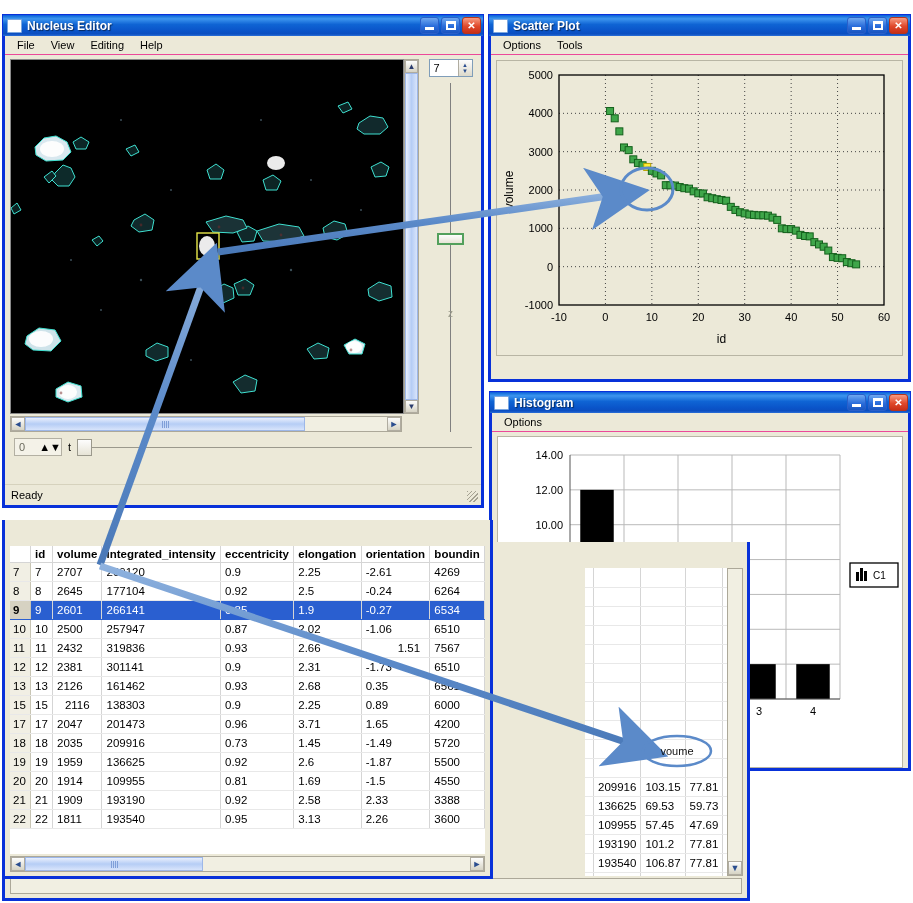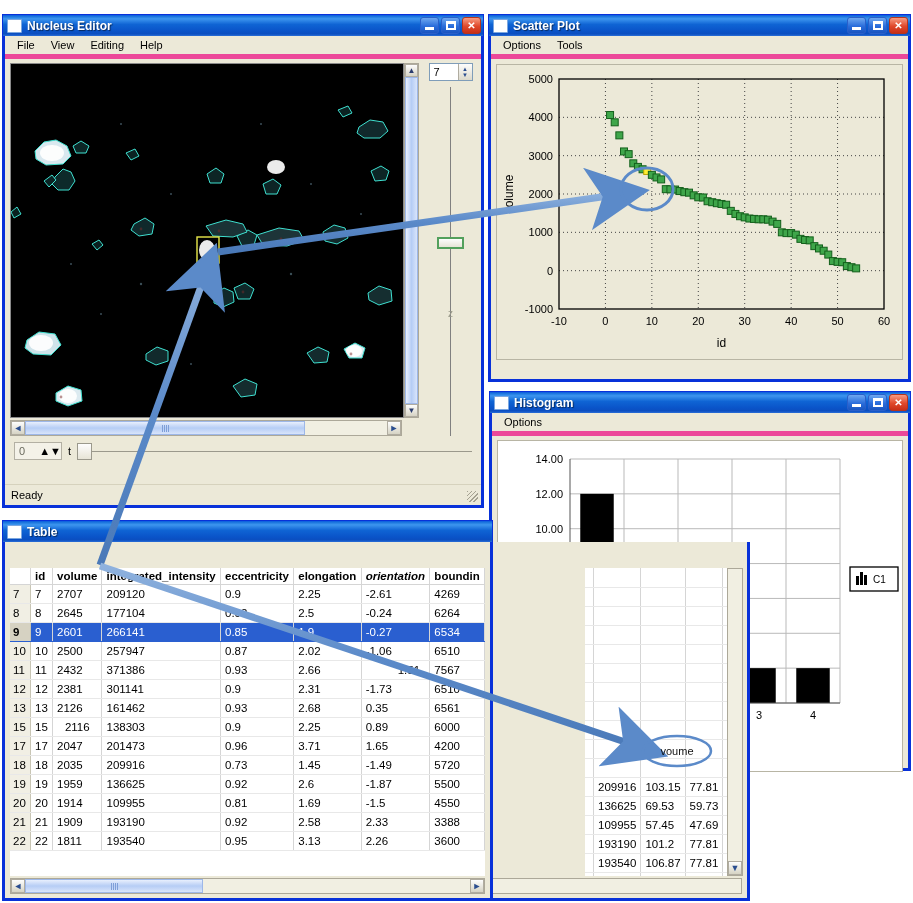"File" .menubar { border-bottom: 5px solid #ec4899 -> 1px solid #ec4899 }
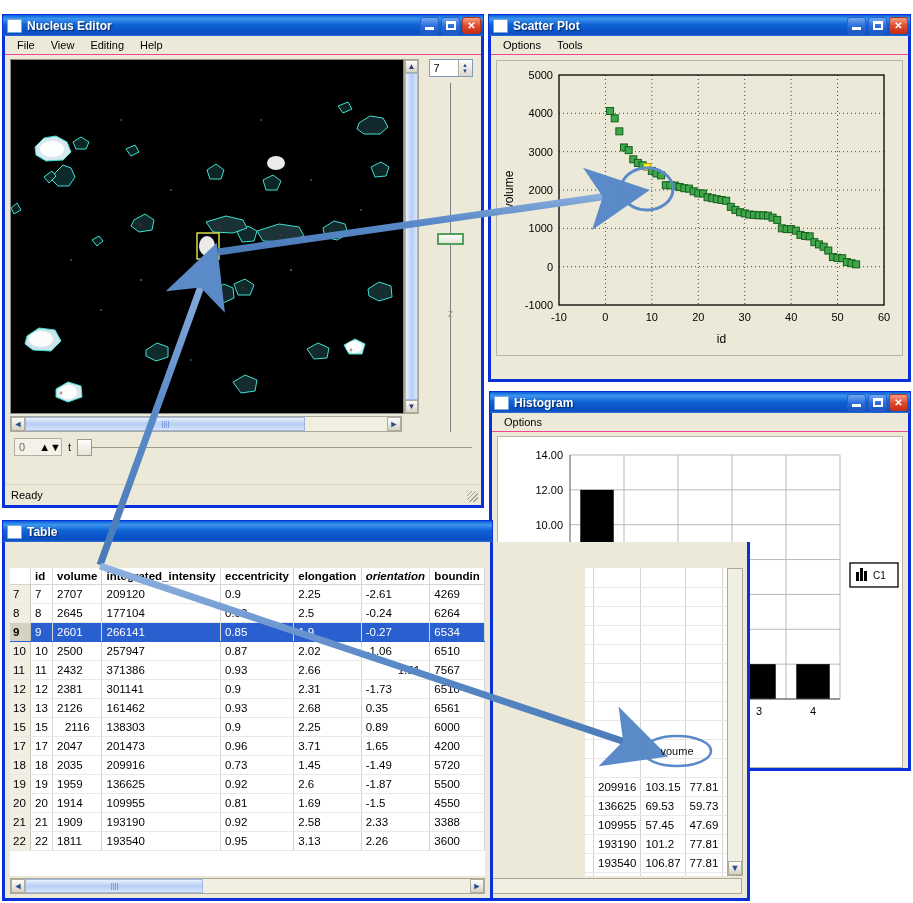"Table" div.titlebar { html: <div> <div></div> <div>Table</div> </div> -> none }
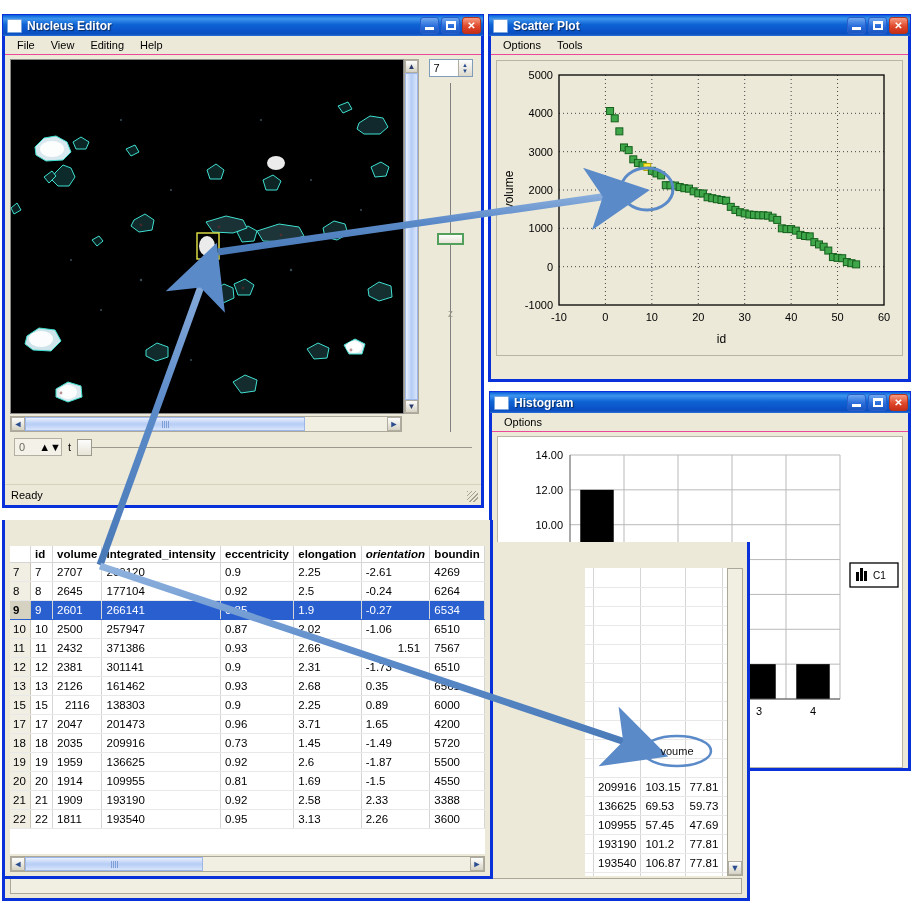"orientation" th { font-style: italic -> none }
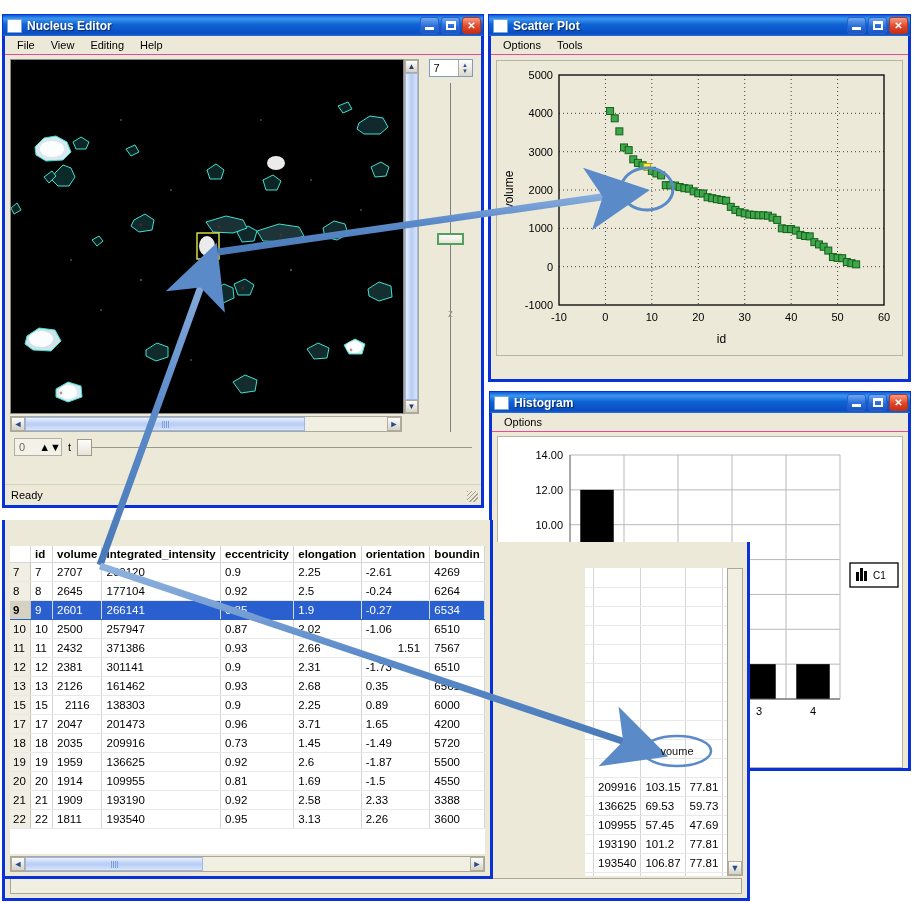"371386" td { text: 371386 -> 319836 }
